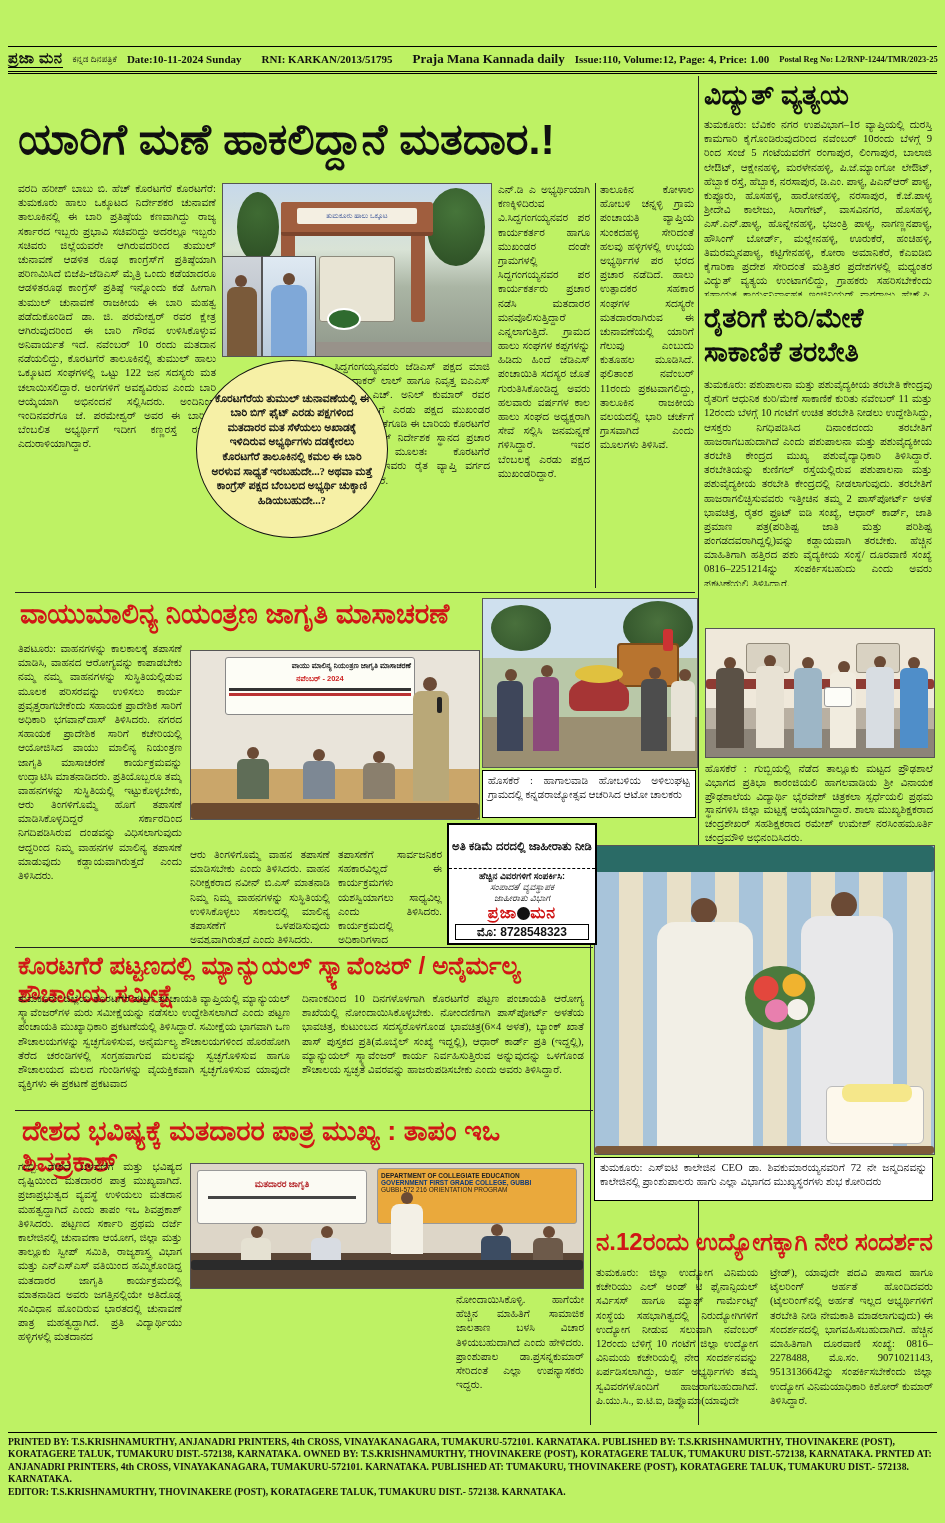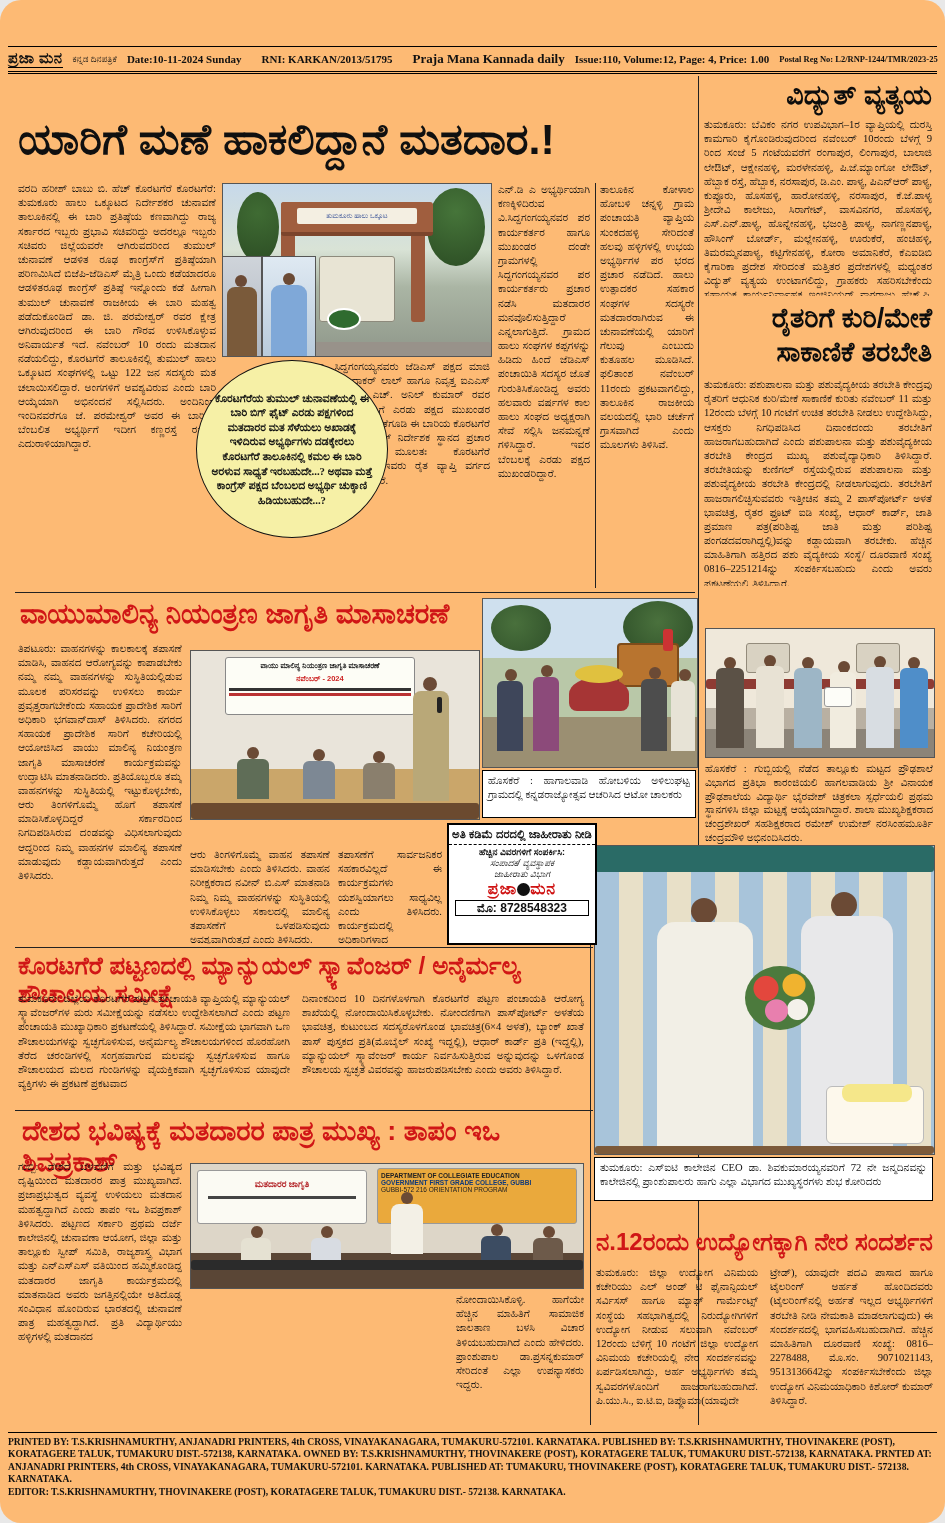"ಪ್ರಜಾ ಮನ" .page { background: #fdba74 -> #bef264; border-radius: 21px -> none }
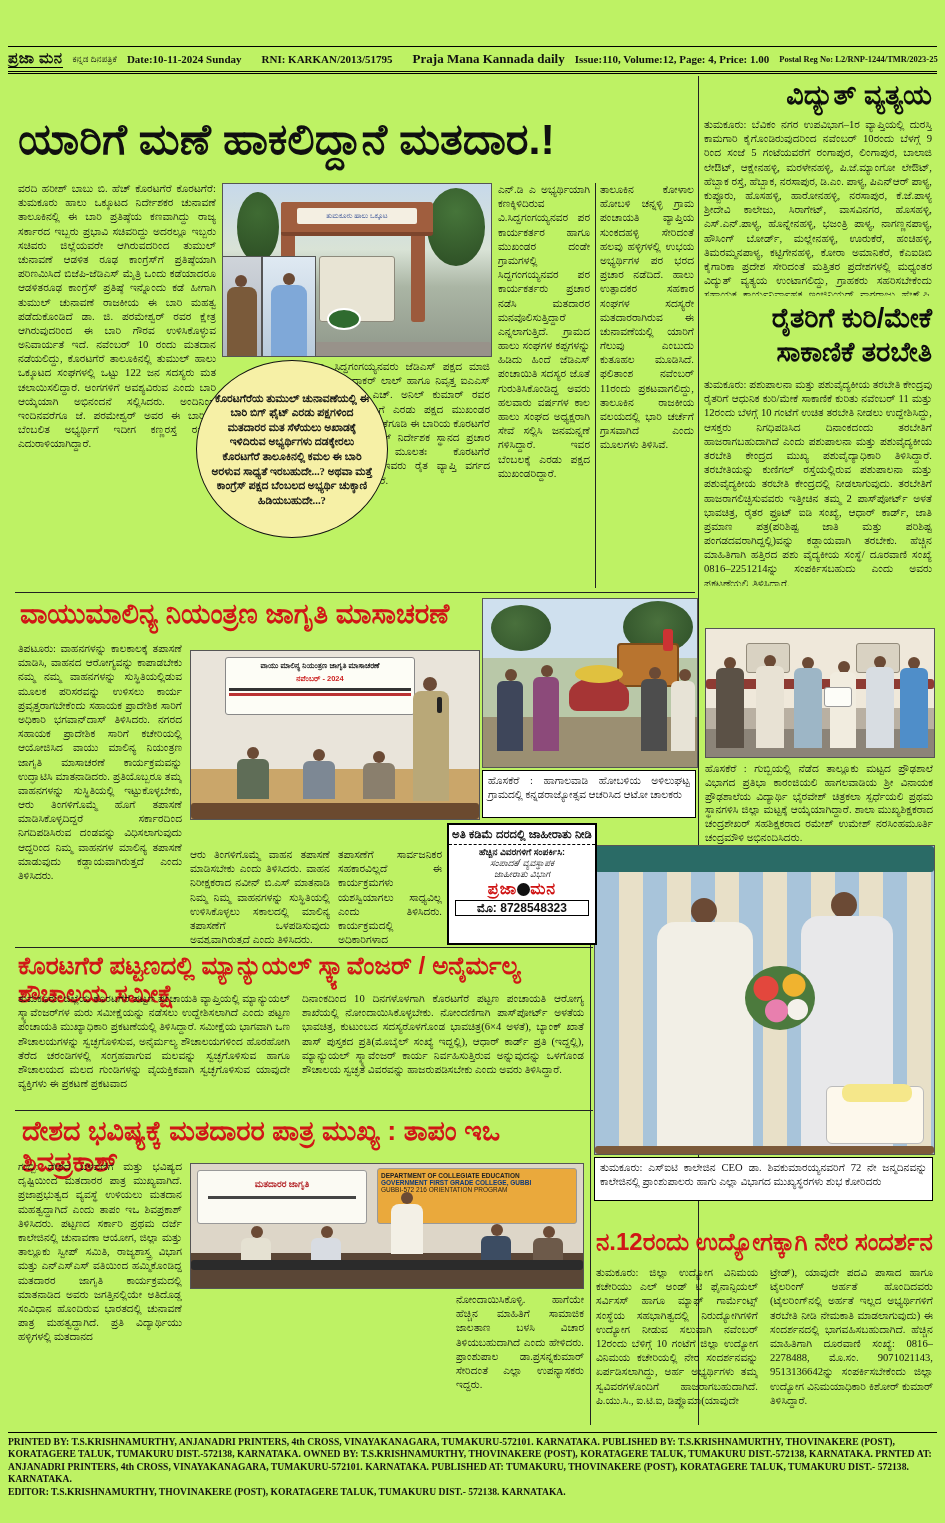"ವಿದ್ಯುತ್ ವ್ಯತ್ಯಯ" .blackhead { font-family: Liberation Sans, sans-serif -> Liberation Serif, serif; text-align: right -> left }
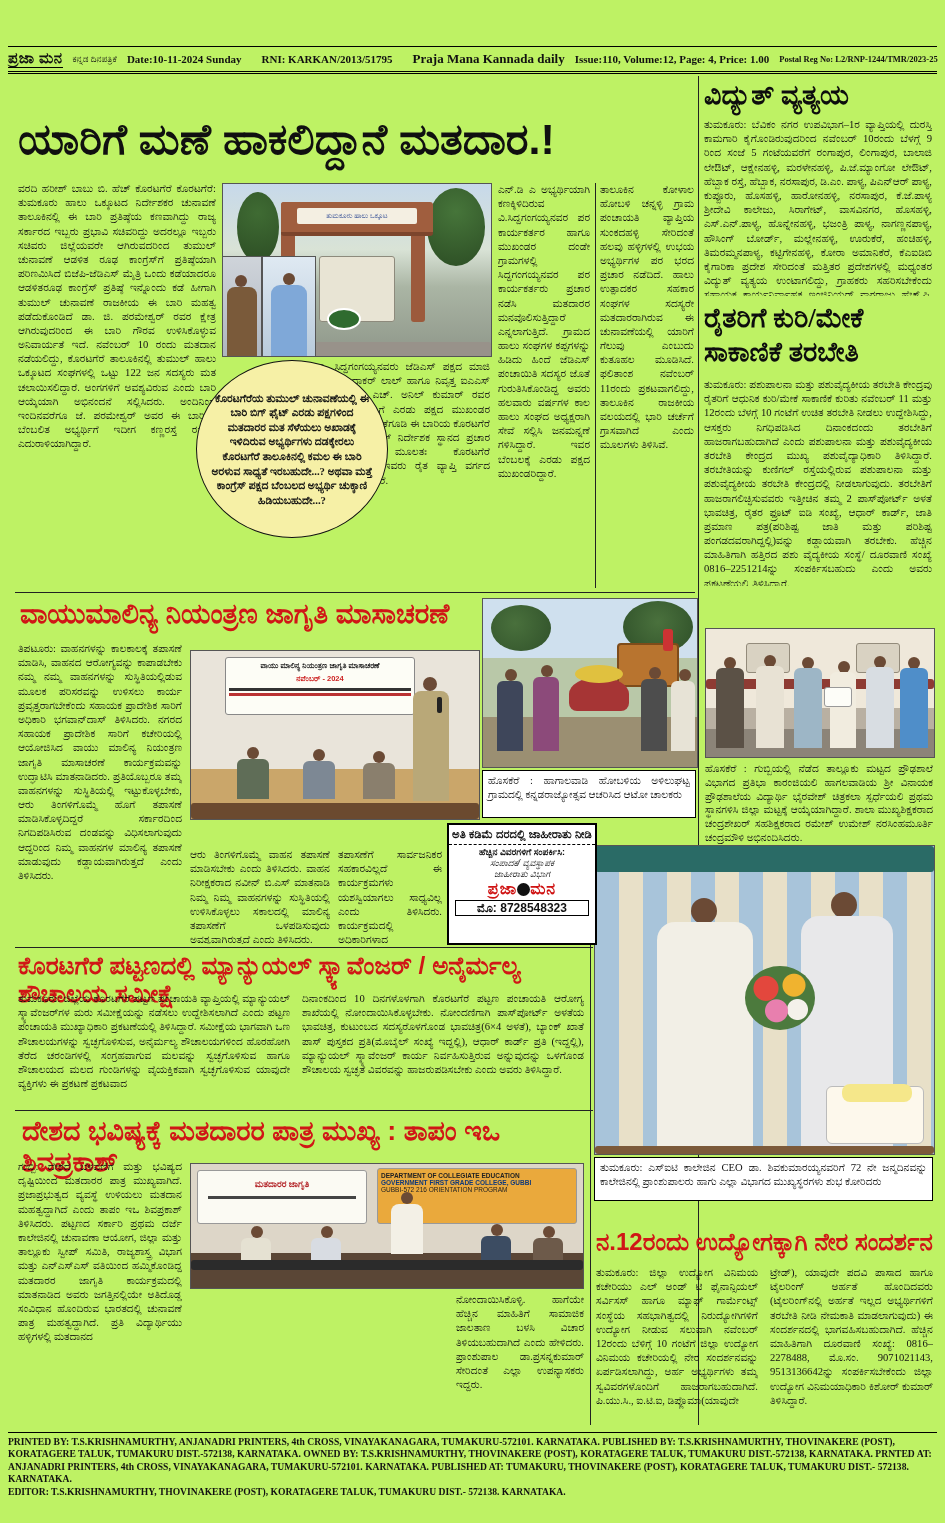"ವಾಯು ಮಾಲಿನ್ಯ ನಿಯಂತ್ರಣ ಜಾಗೃತಿ ಮಾಸಾಚರಣೆ" div { text-align: center -> right }
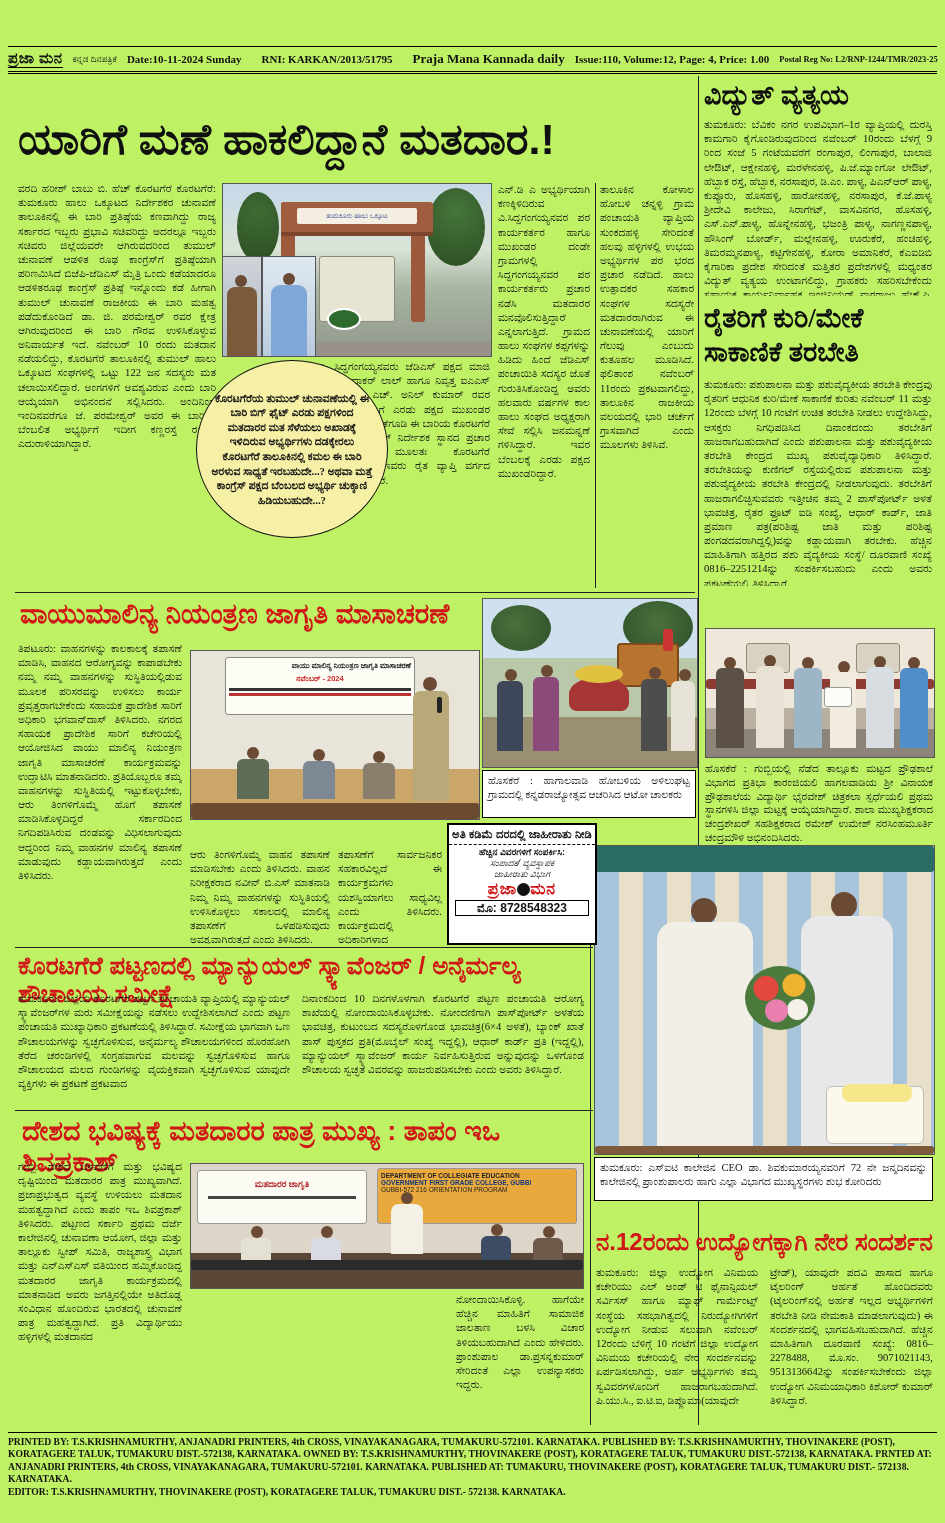"ಅತಿ ಕಡಿಮೆ ದರದಲ್ಲಿ ಜಾಹೀರಾತು ನೀಡಿ" .adbox .a1 { padding: 3px 2px -> 15px 2px }
